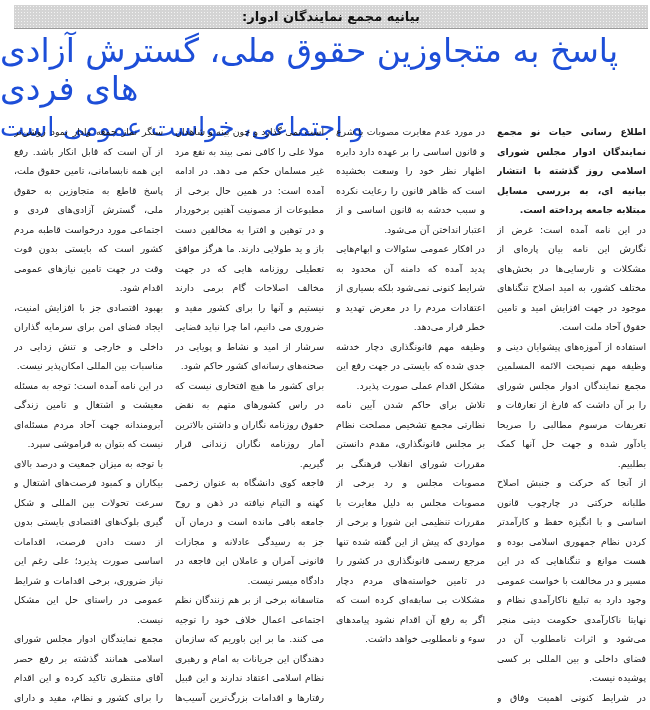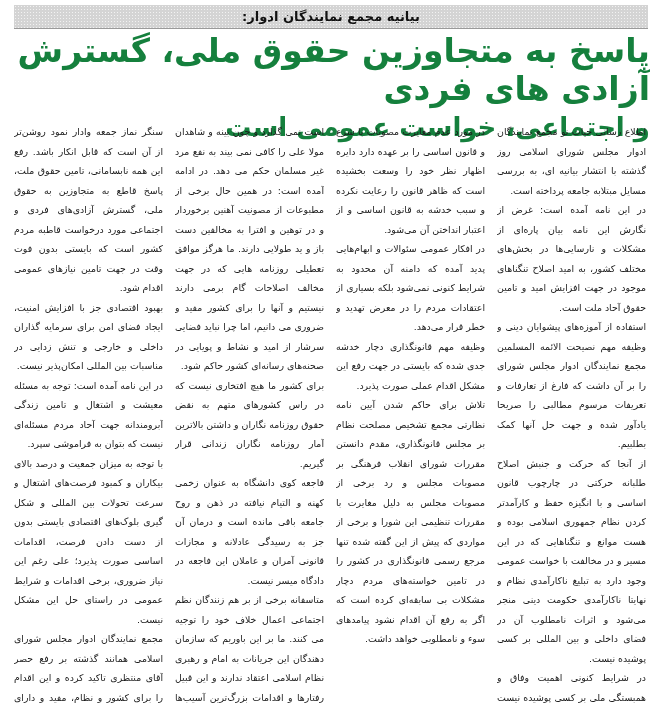"پاسخ به متجاوزین حقوق ملی،" .headline { color: #15803d -> #1d4ed8; font-weight: bold -> normal; text-align: right -> left }
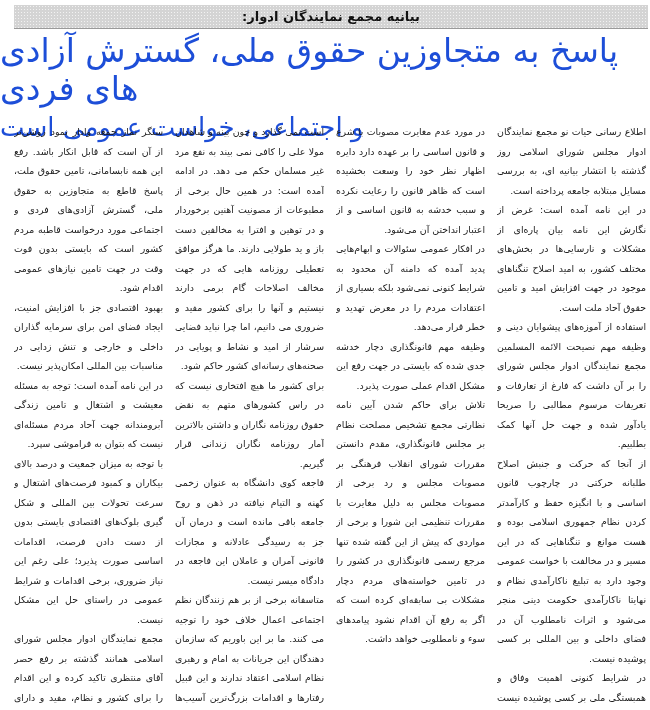"اطلاع رسانی حیات نو مجمع" .col .lead { font-weight: normal -> bold }
